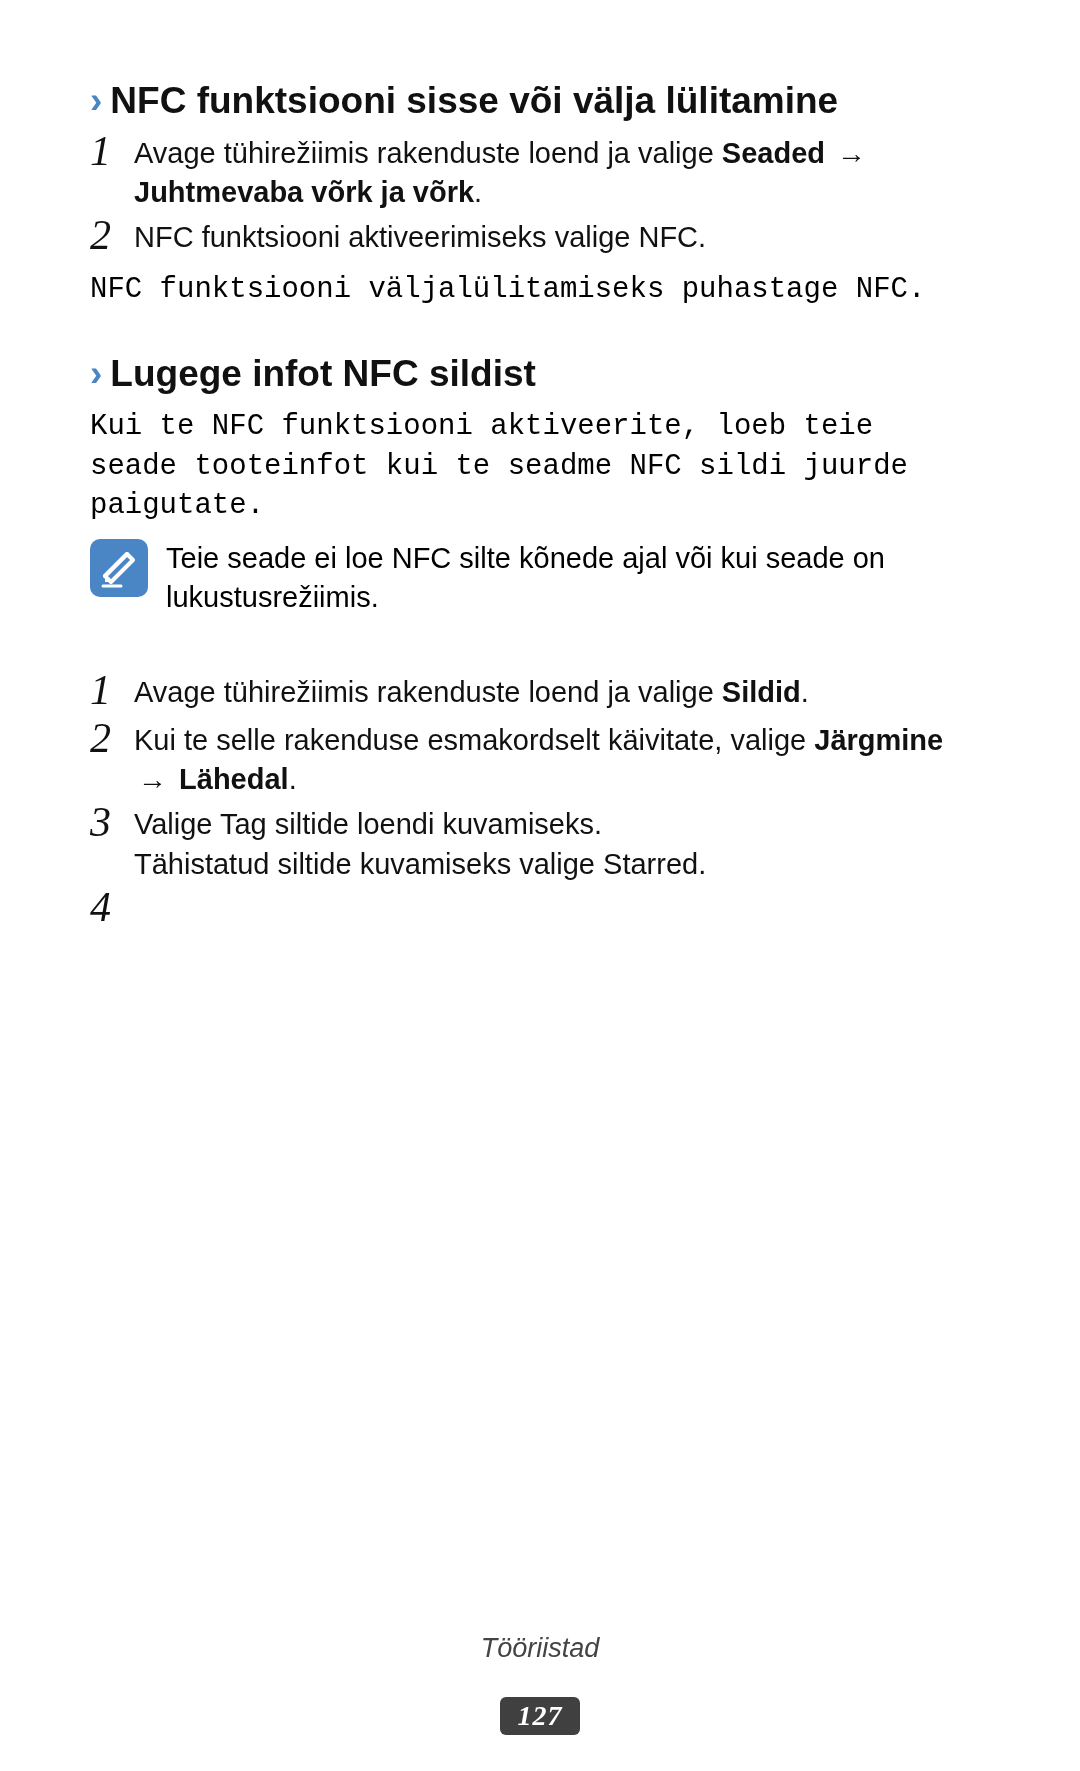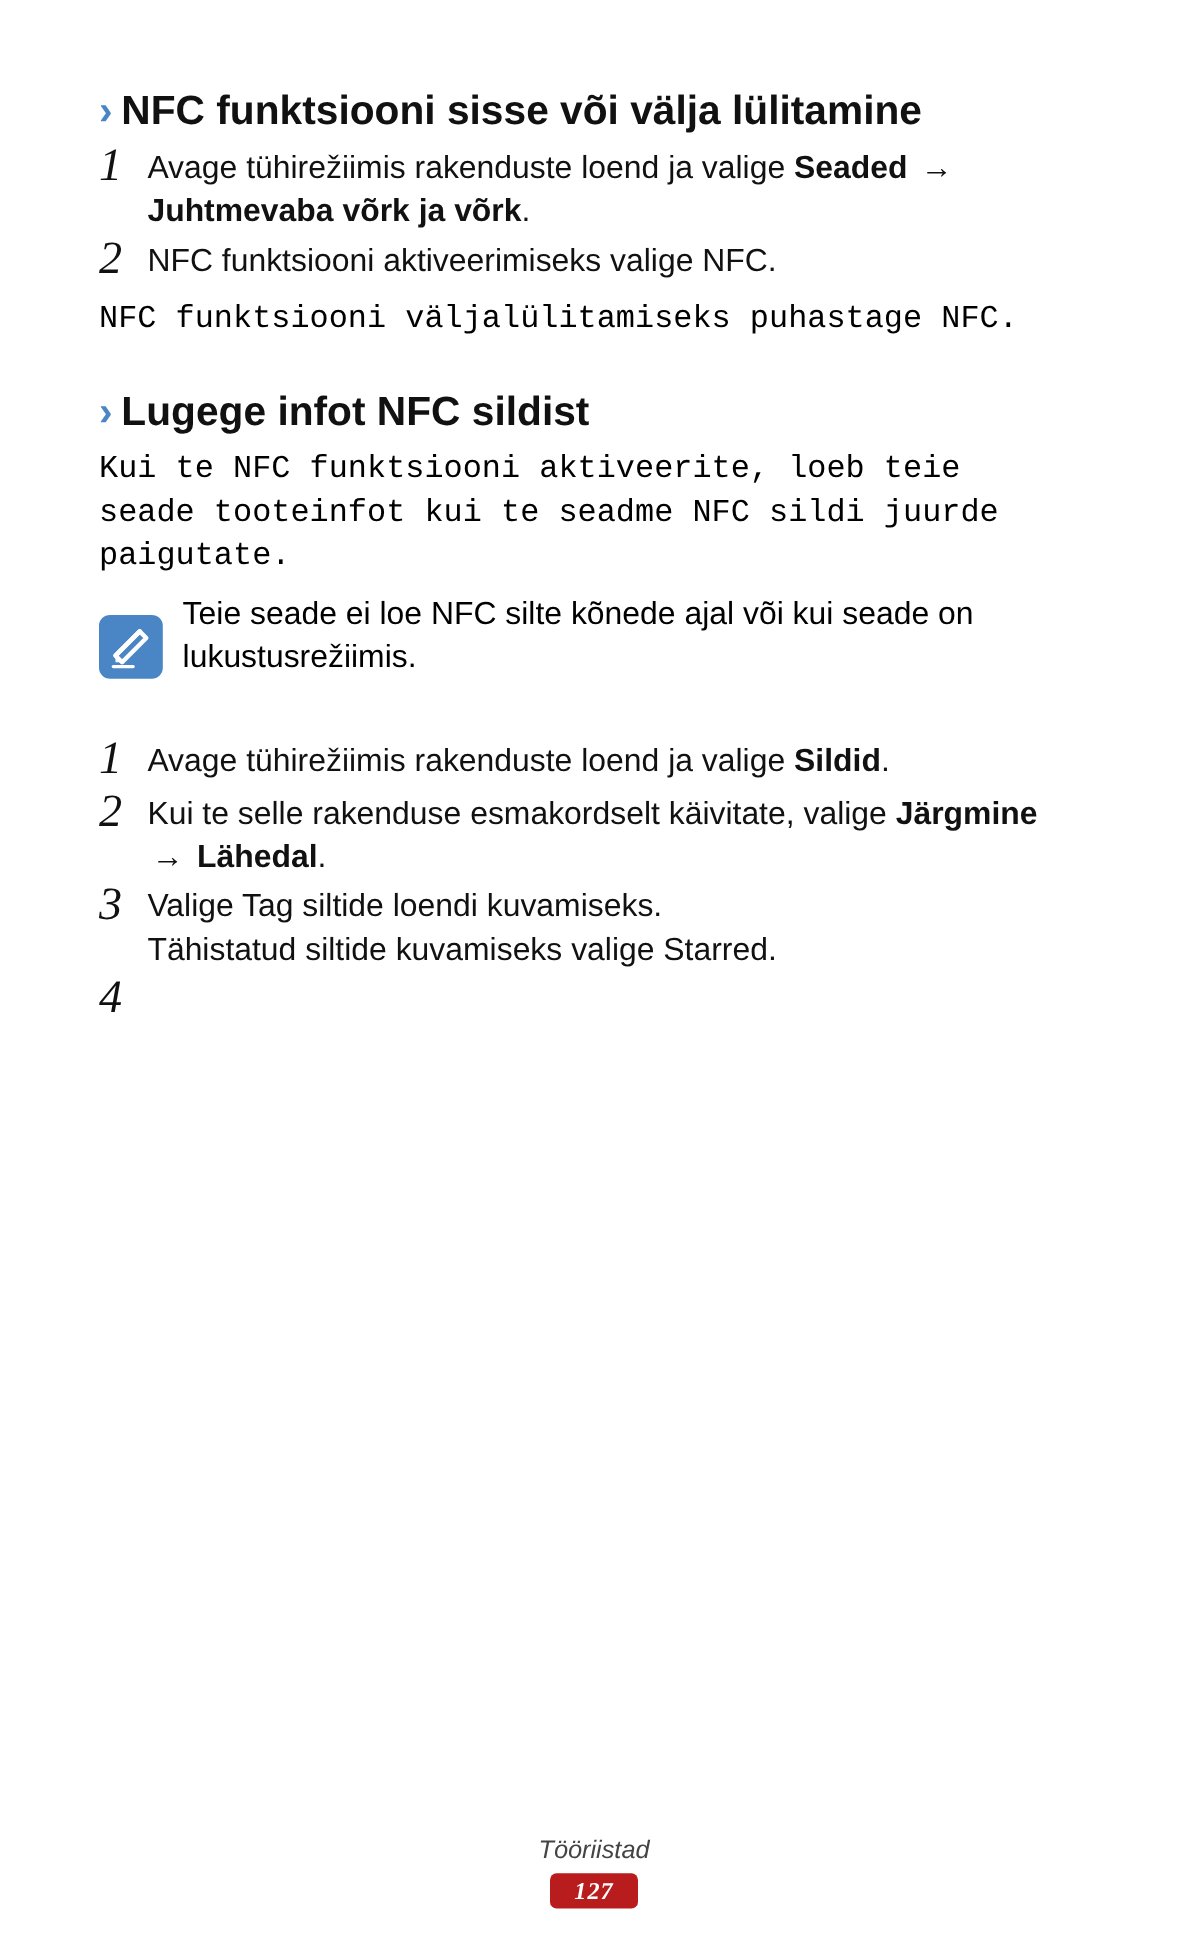"Teie seade ei loe NFC" .note-row { align-items: flex-end -> flex-start }
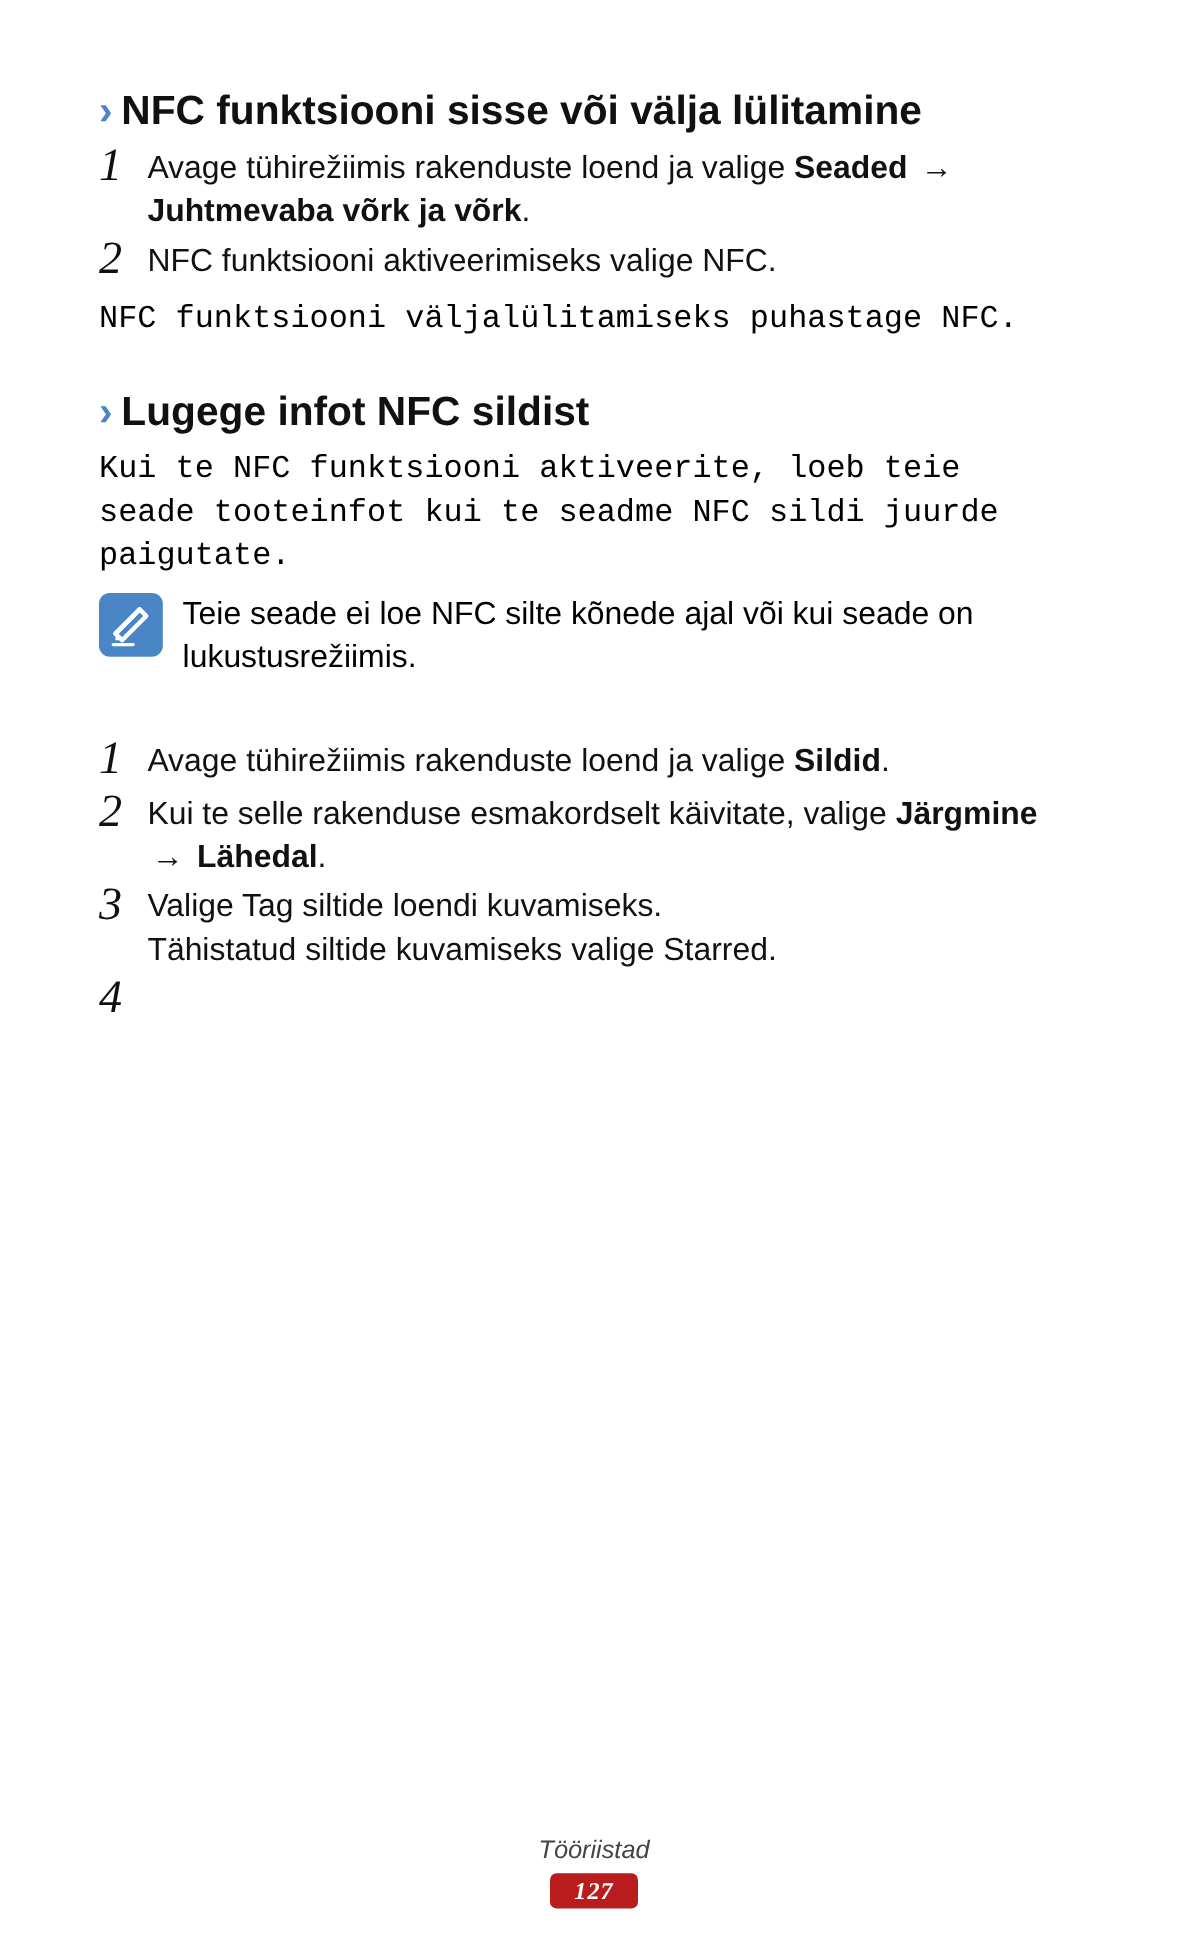"Tööriistad" .footer-label { font-size: 23px -> 27px }
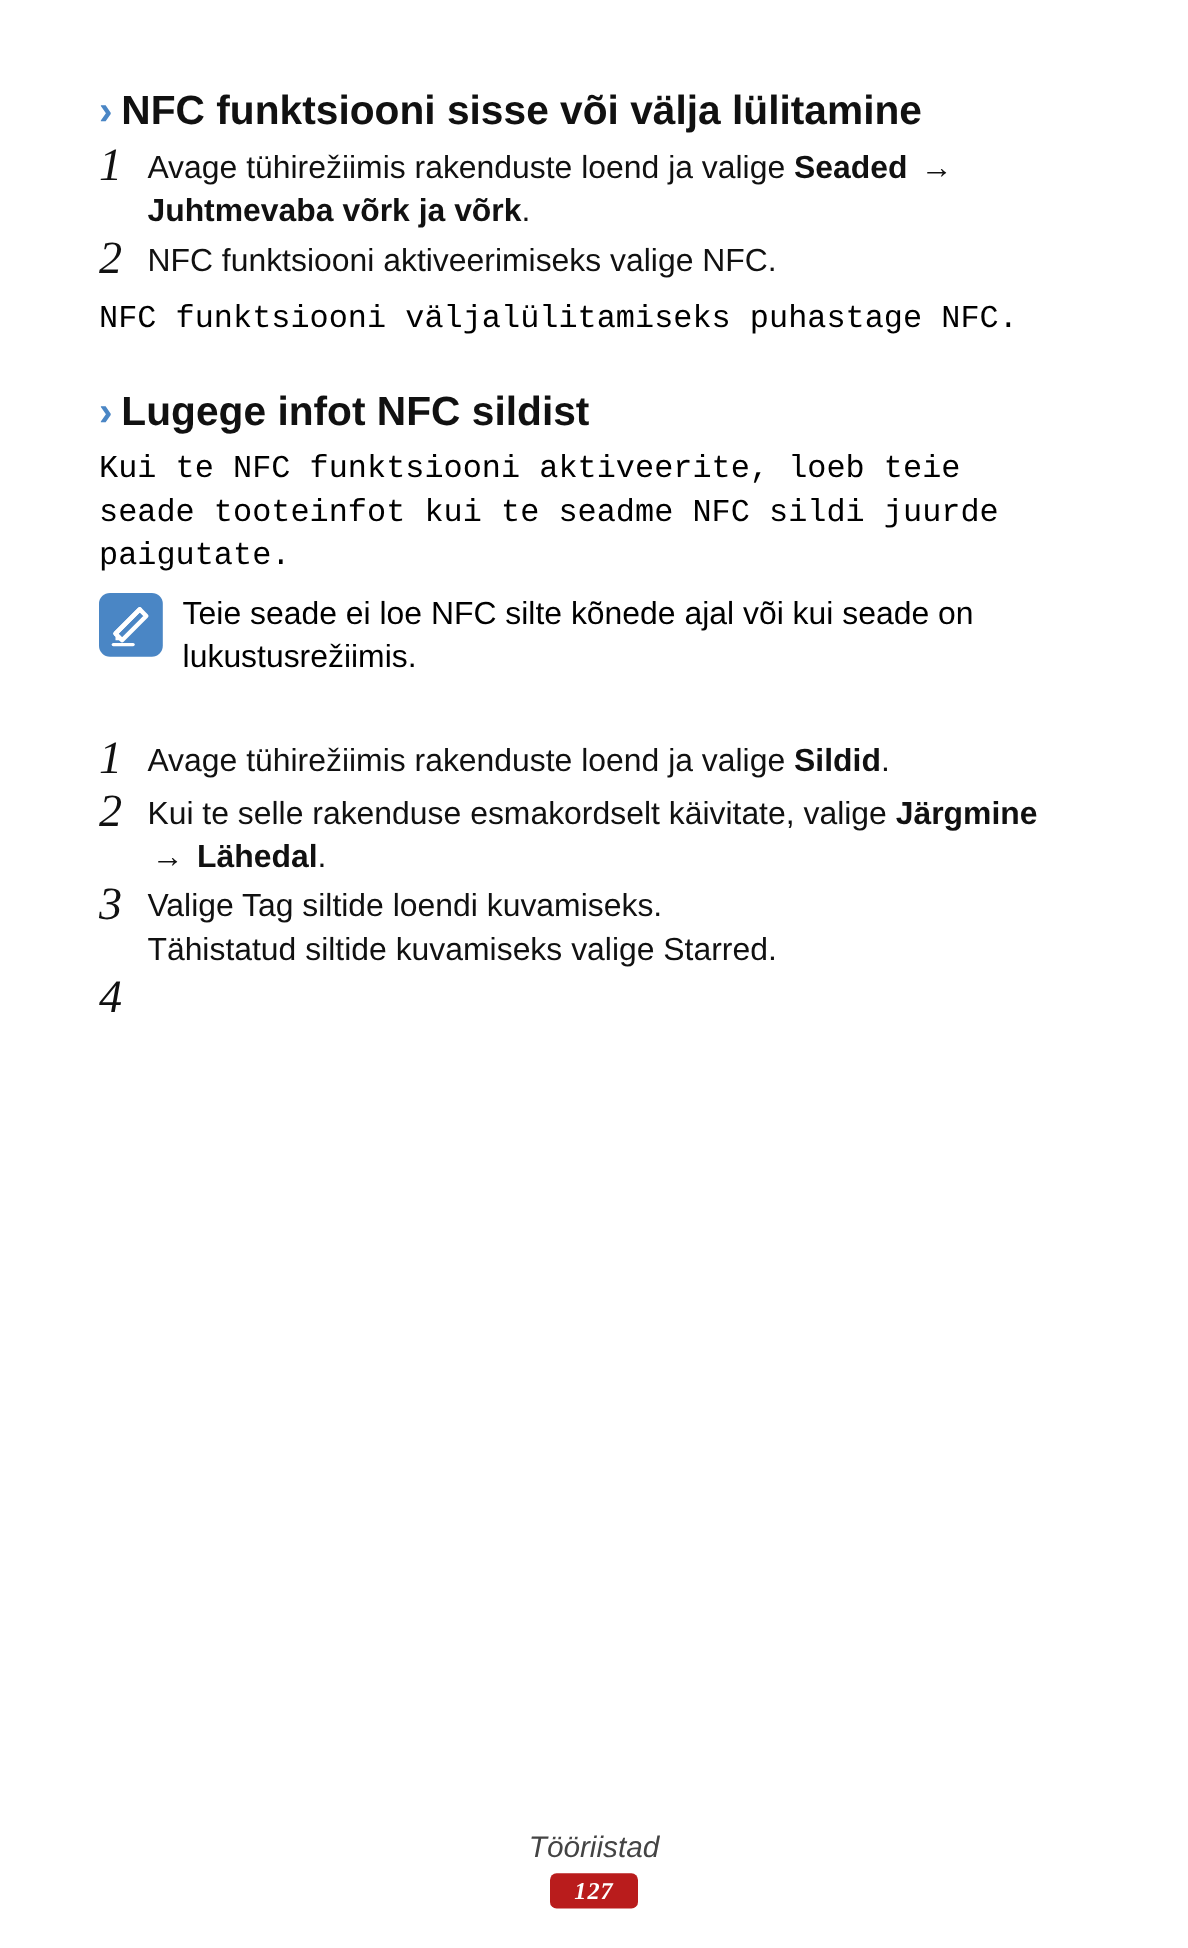"127" .page-number-badge { background: #b91c1c -> #404040; font-size: 22px -> 28px; margin-top: none -> 25px }
